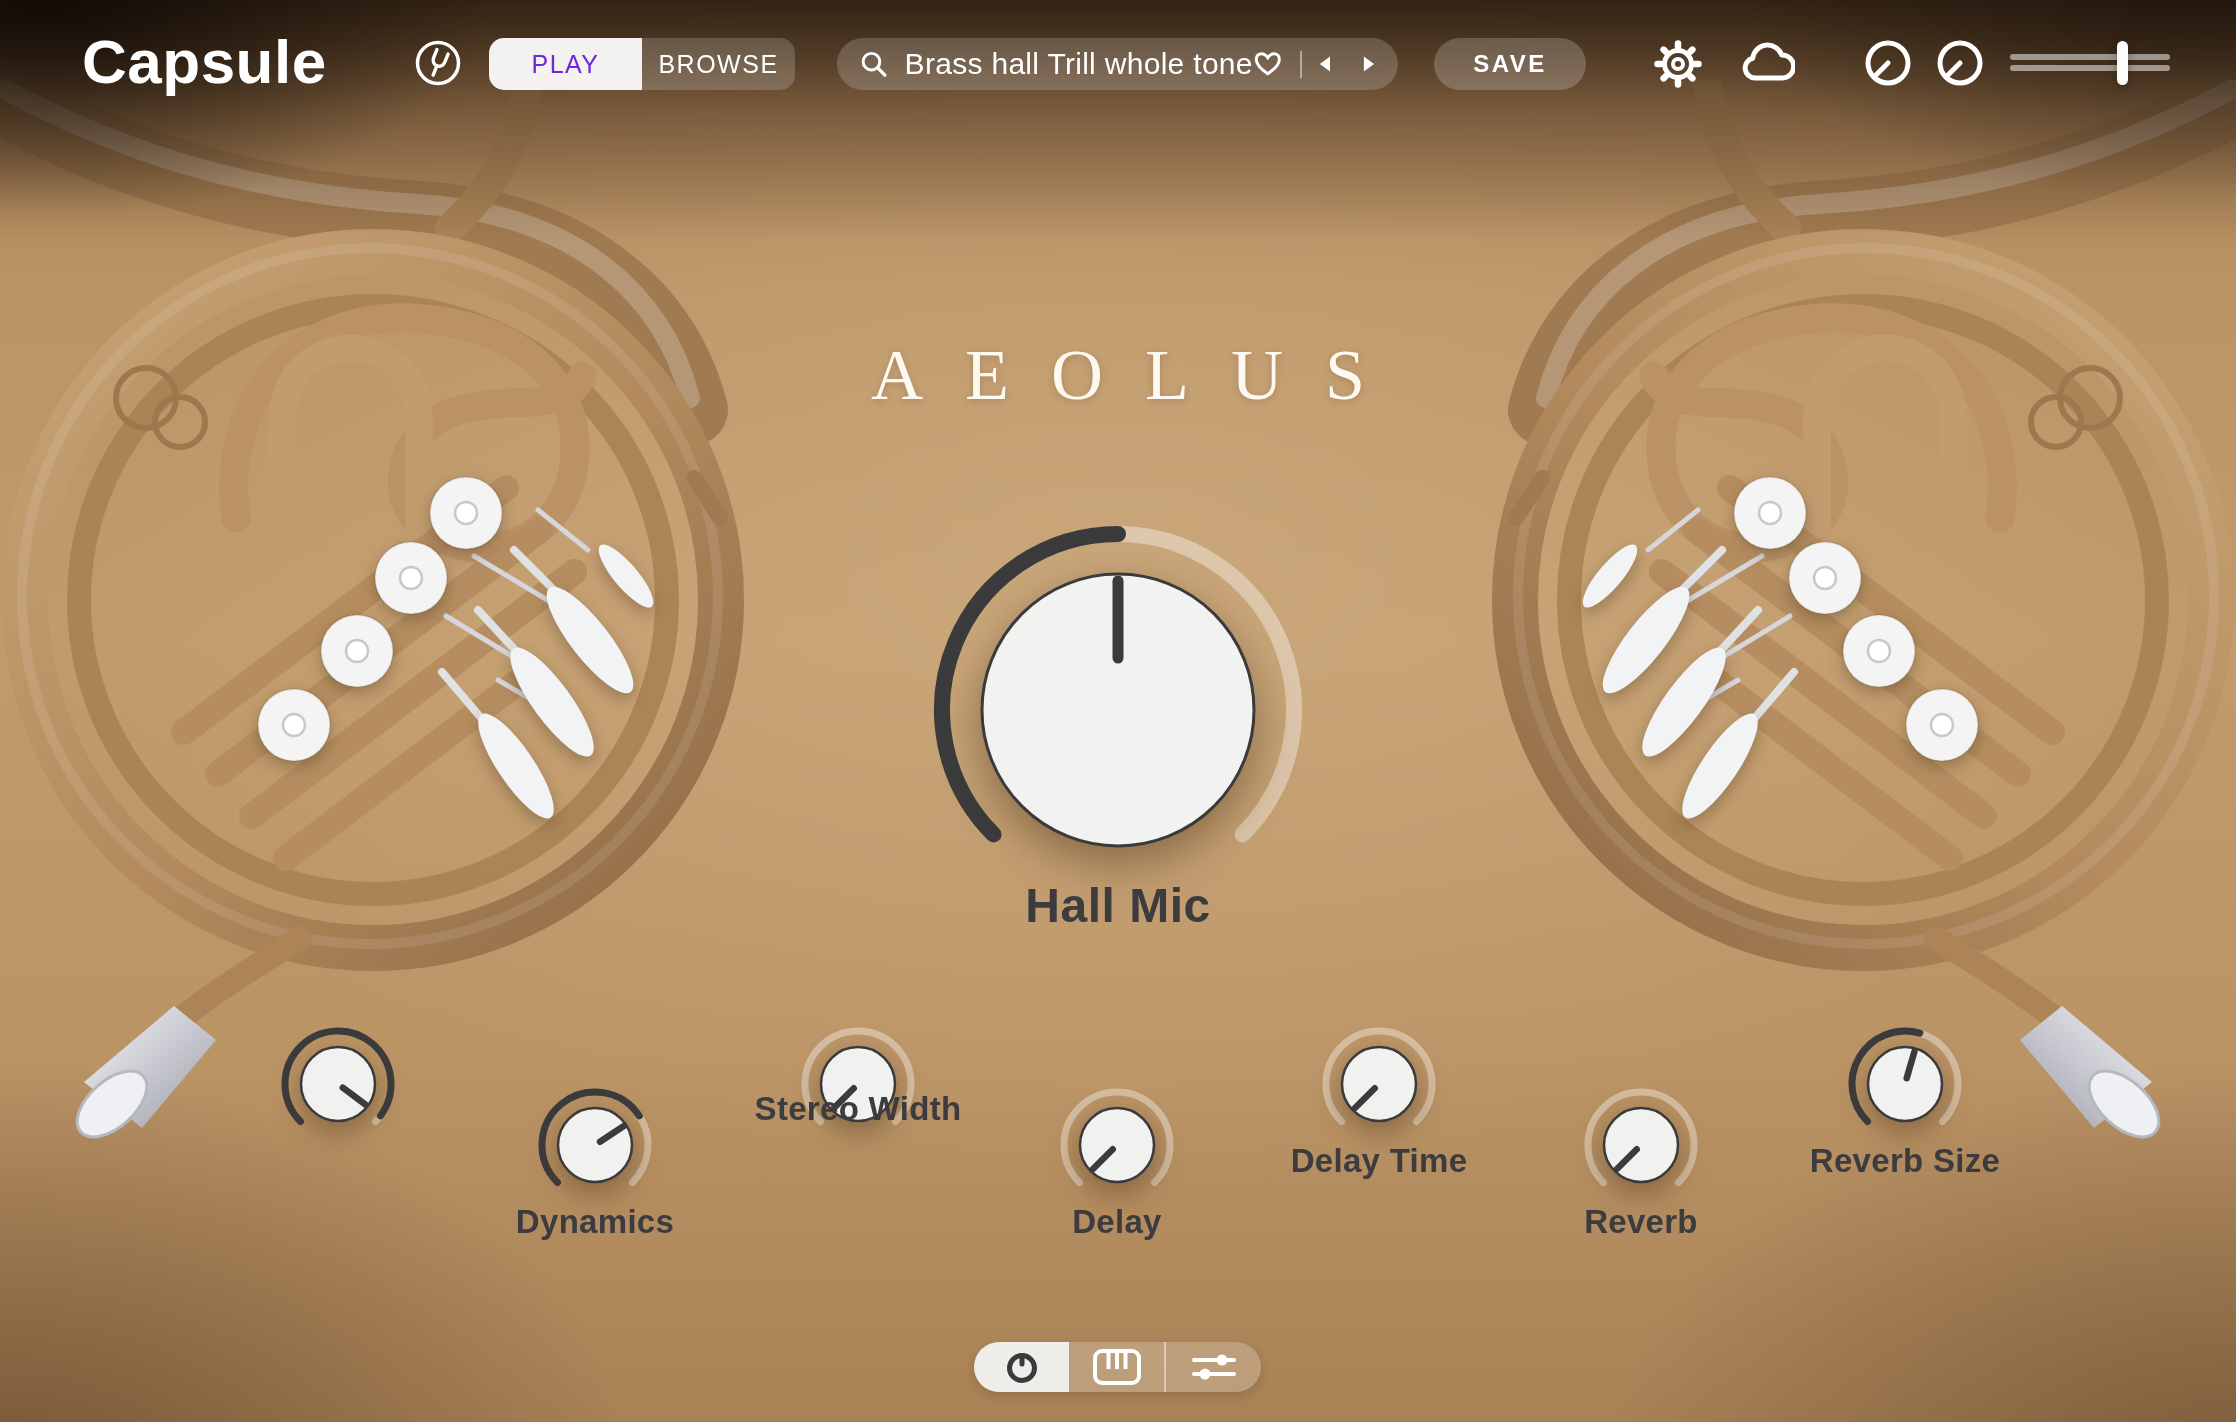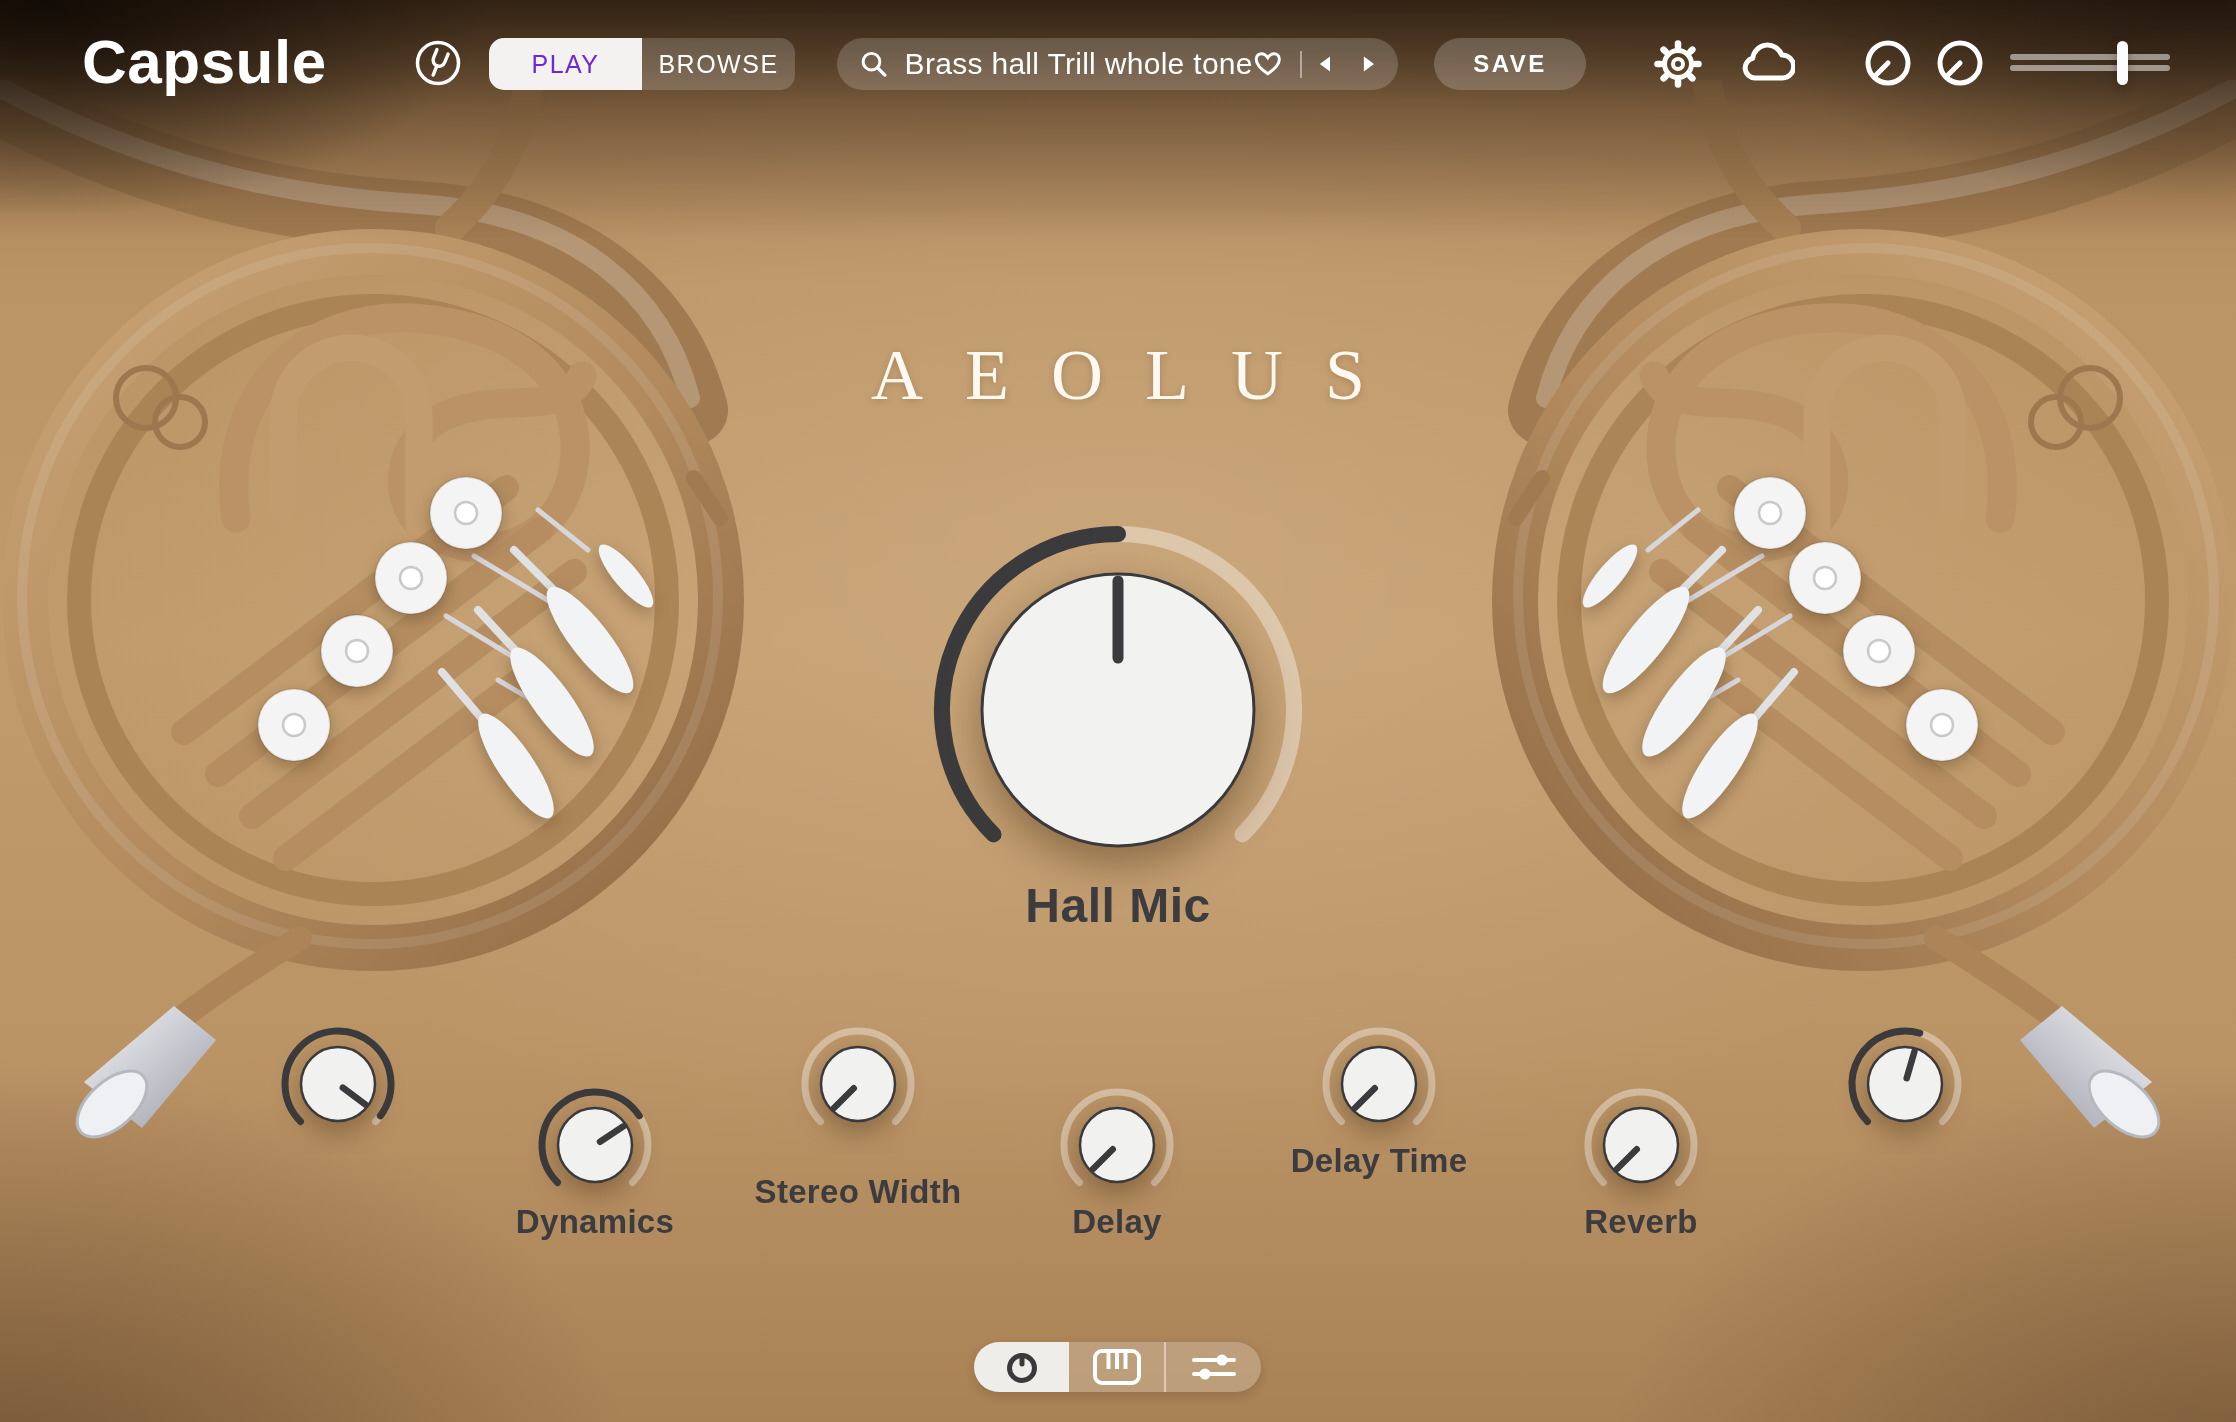"Stereo Width" div.knob-label { top: 1173px -> 1090px }
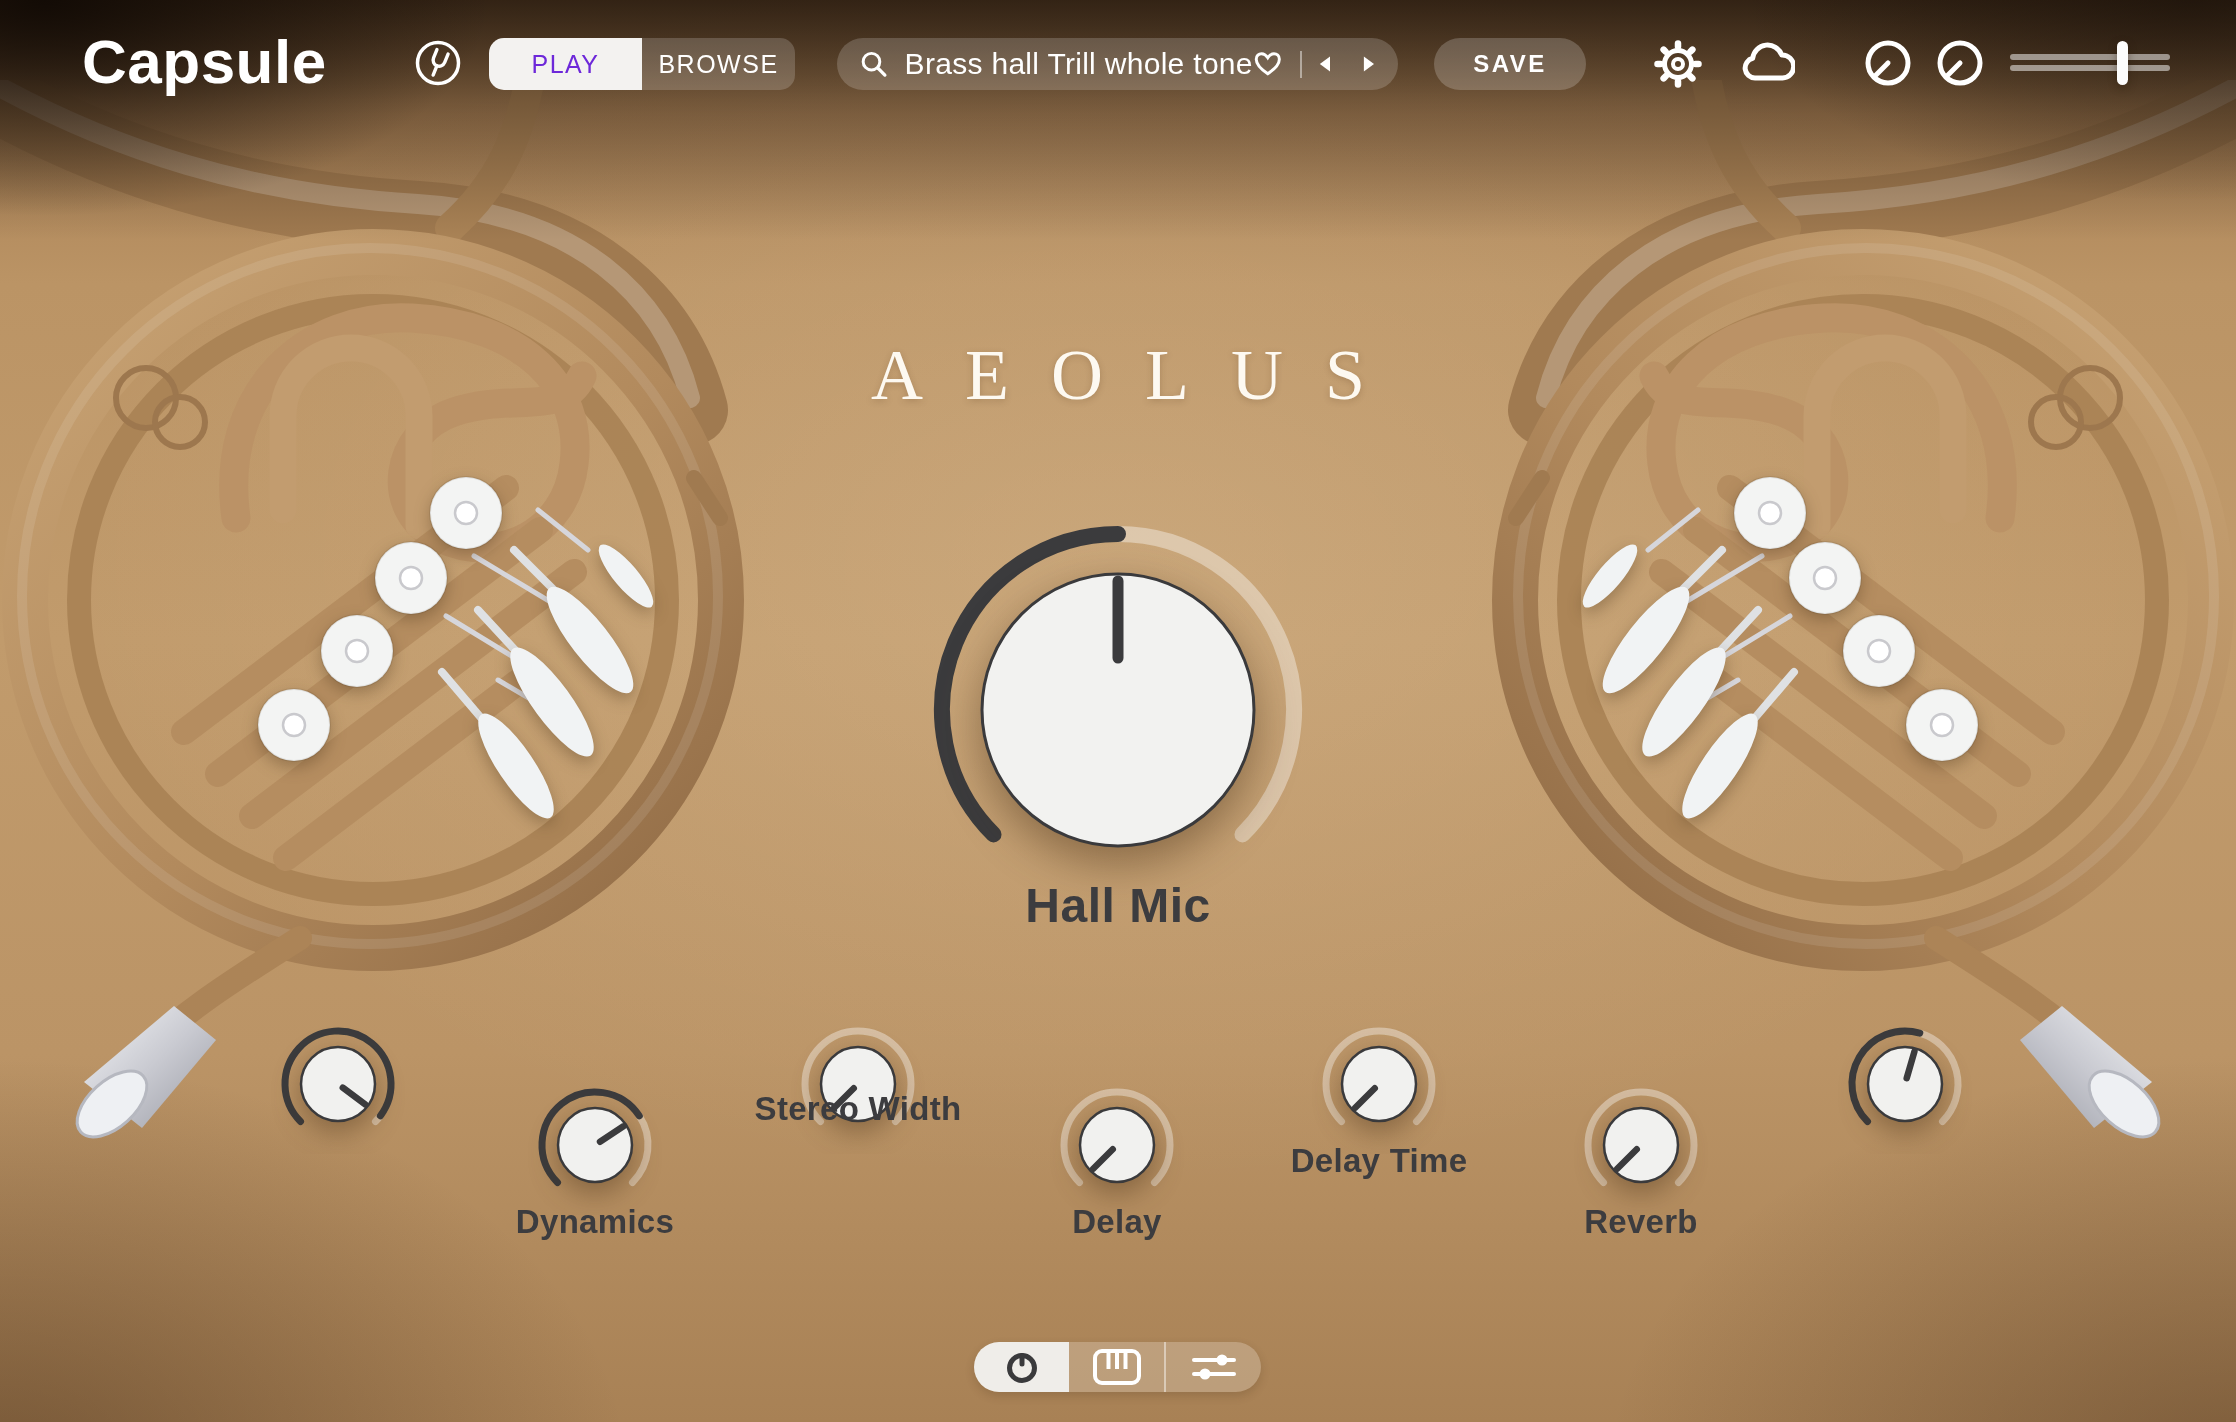"Reverb Size" div.knob-label { html: none -> <div>Reverb Size</div> }
